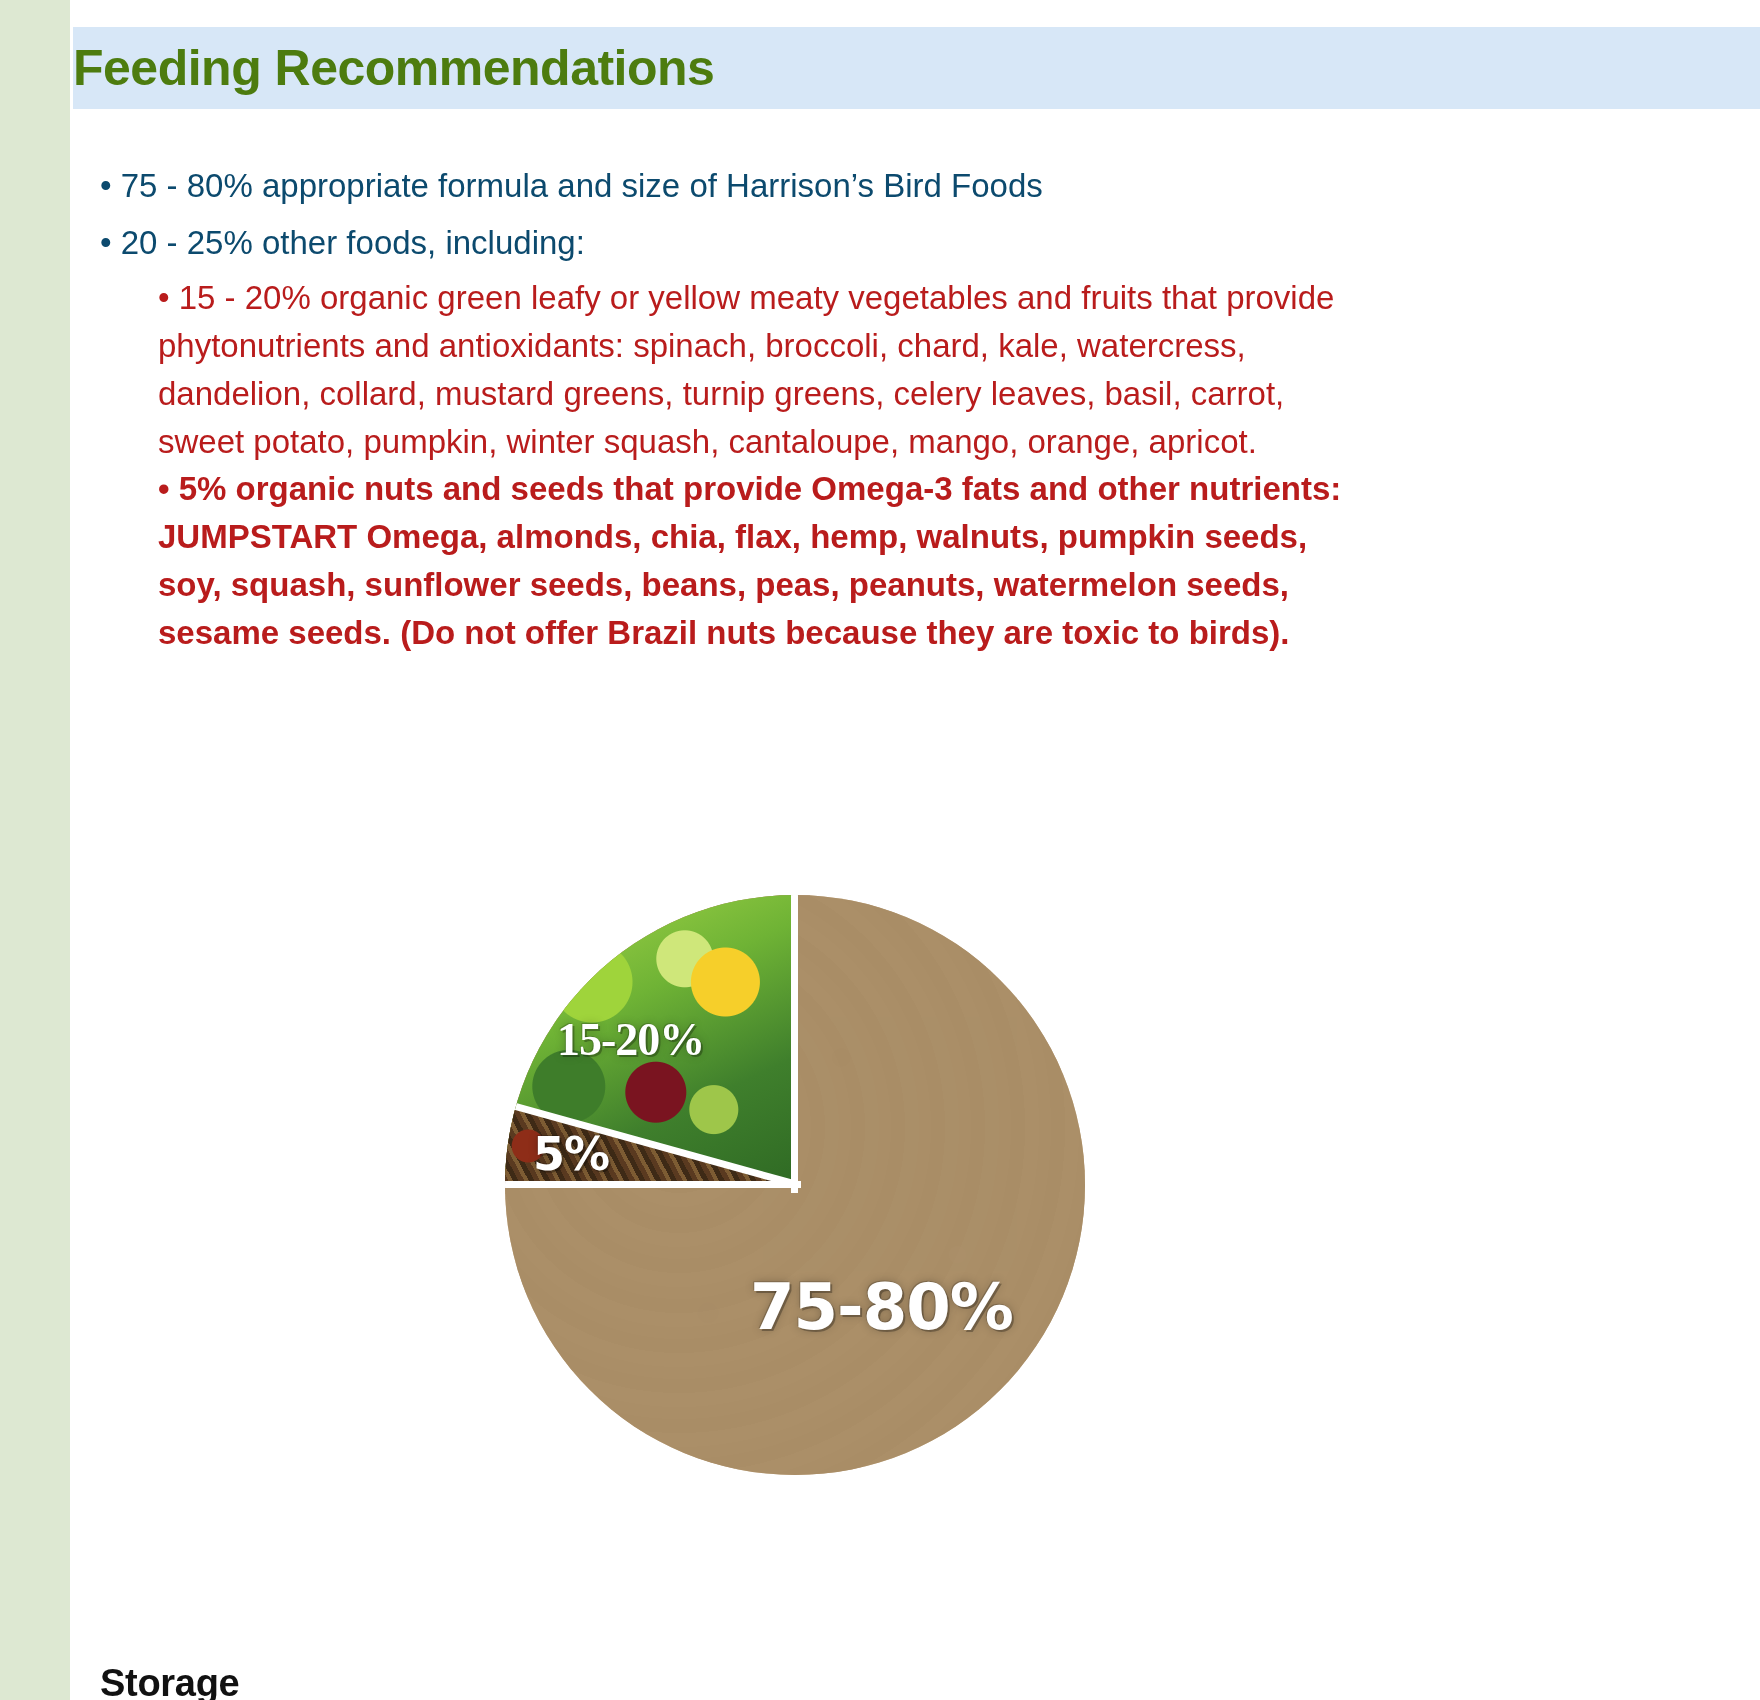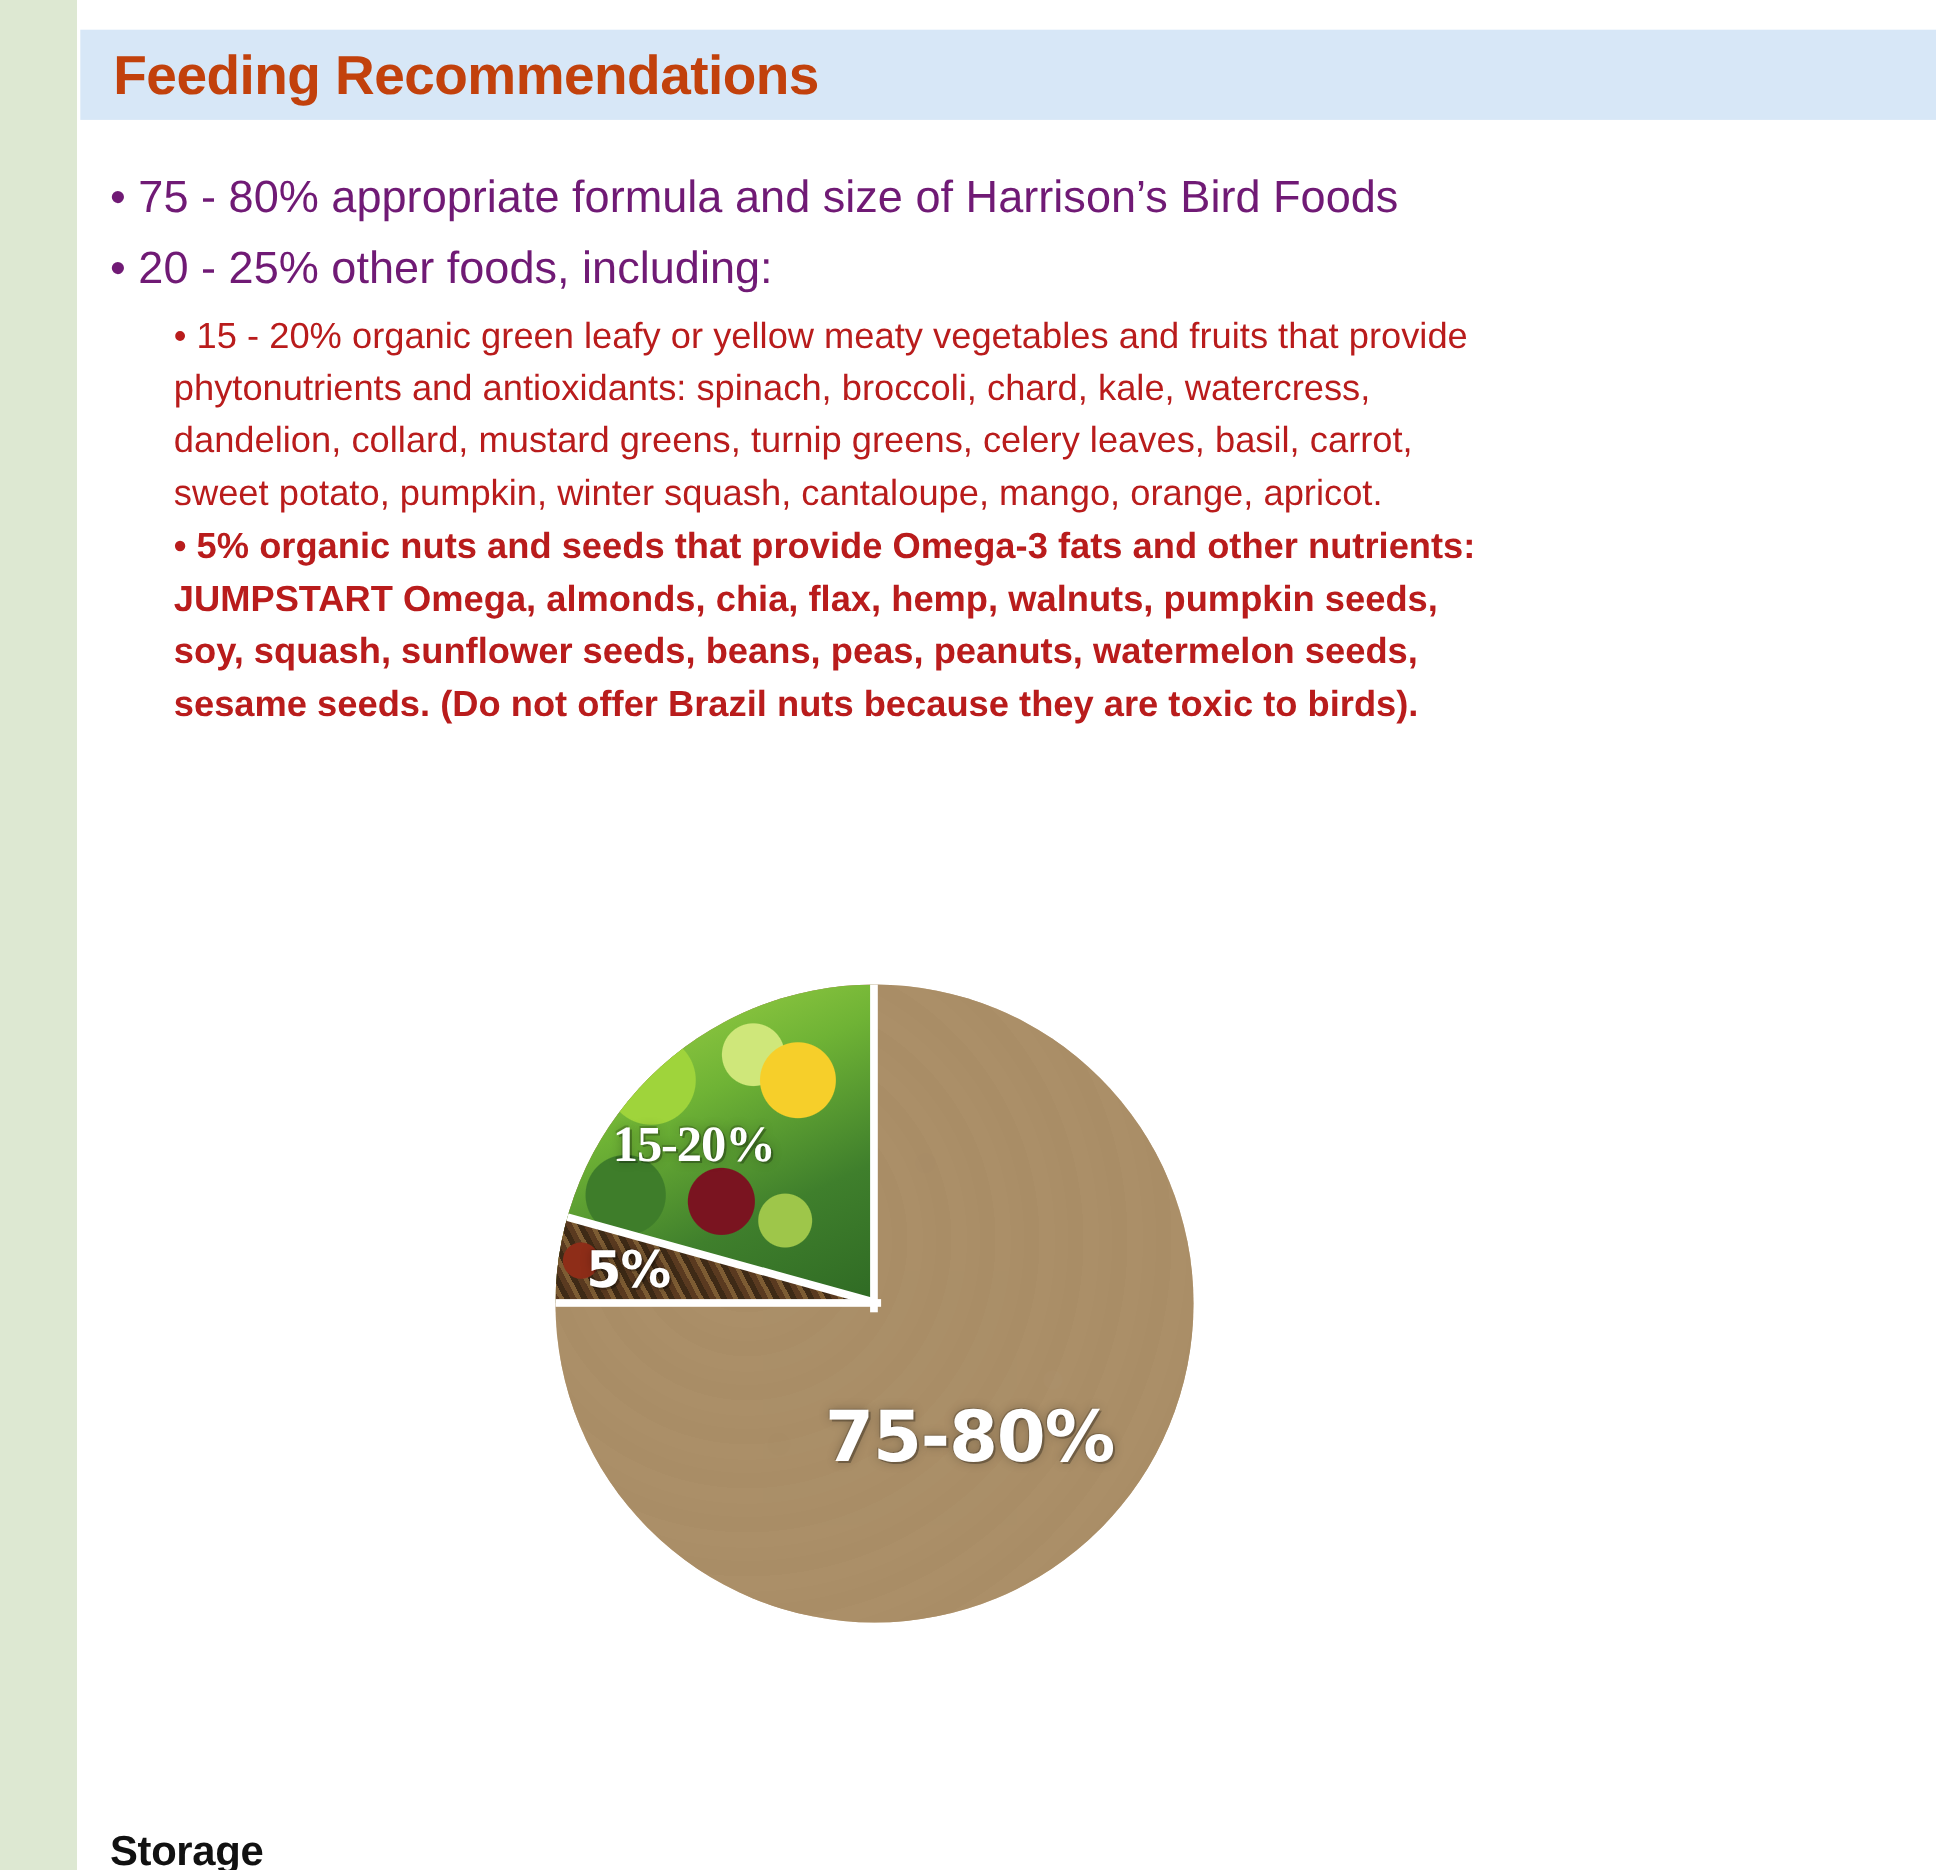"Feeding Recommendations" .header-title { color: #c2410c -> #4d7c0f; margin-left: 30px -> none }
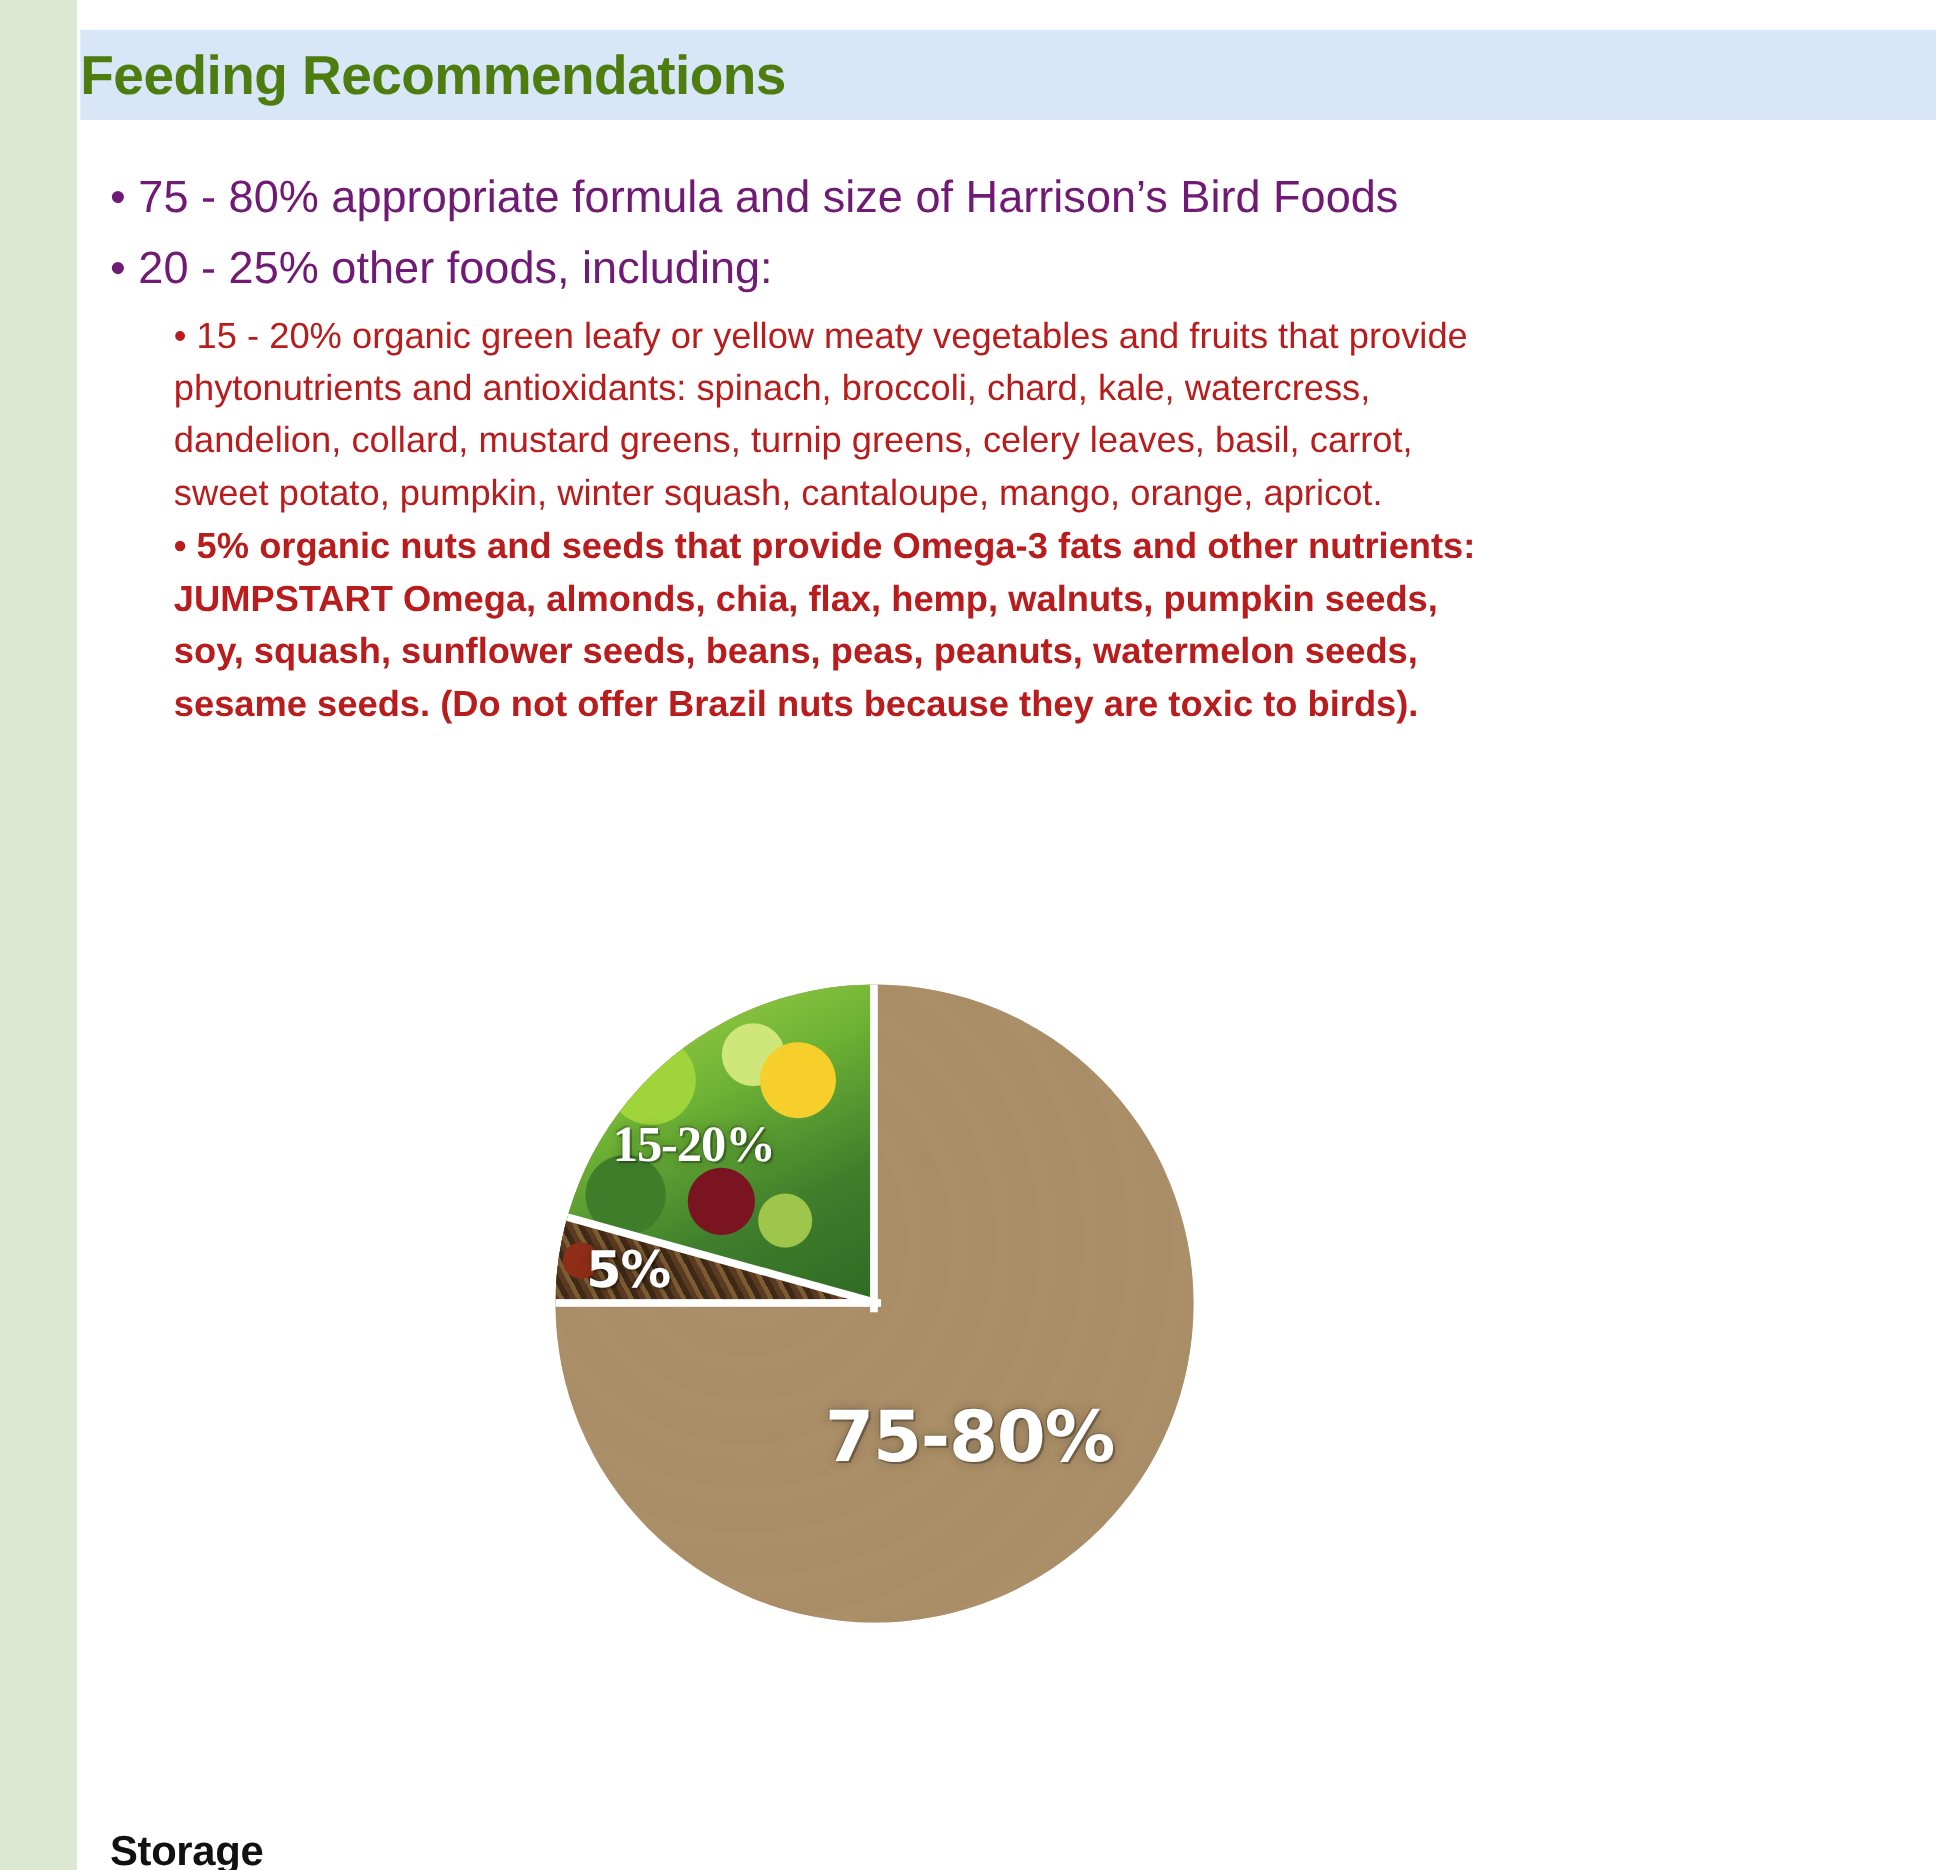"• 75 - 80% appropriate" .bullet-l1 { color: #701a75 -> #0c4a6e; font-size: 41px -> 33px; margin: 0 0 9px 0 -> 12px 0 9px 0 }
